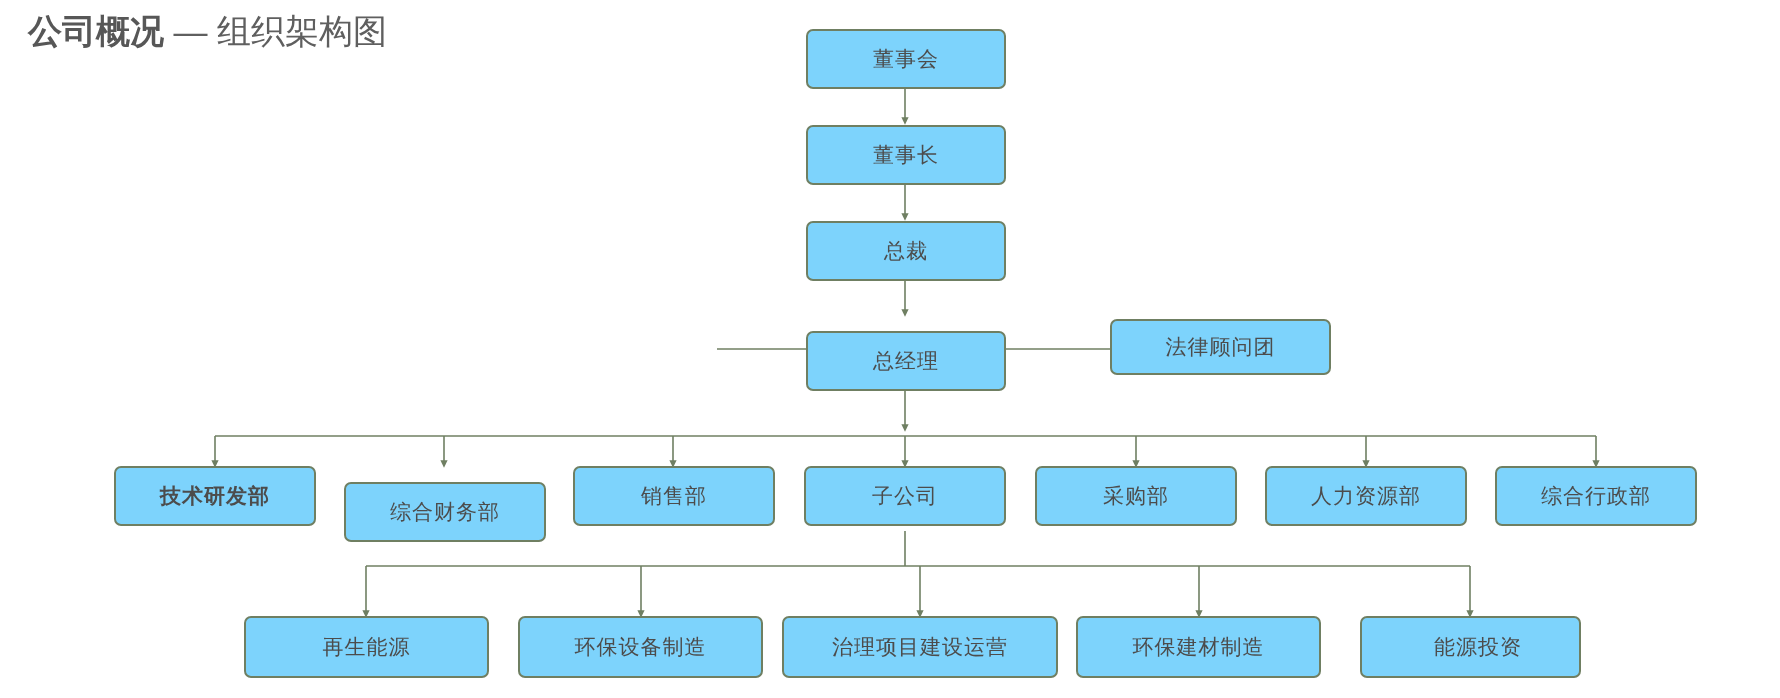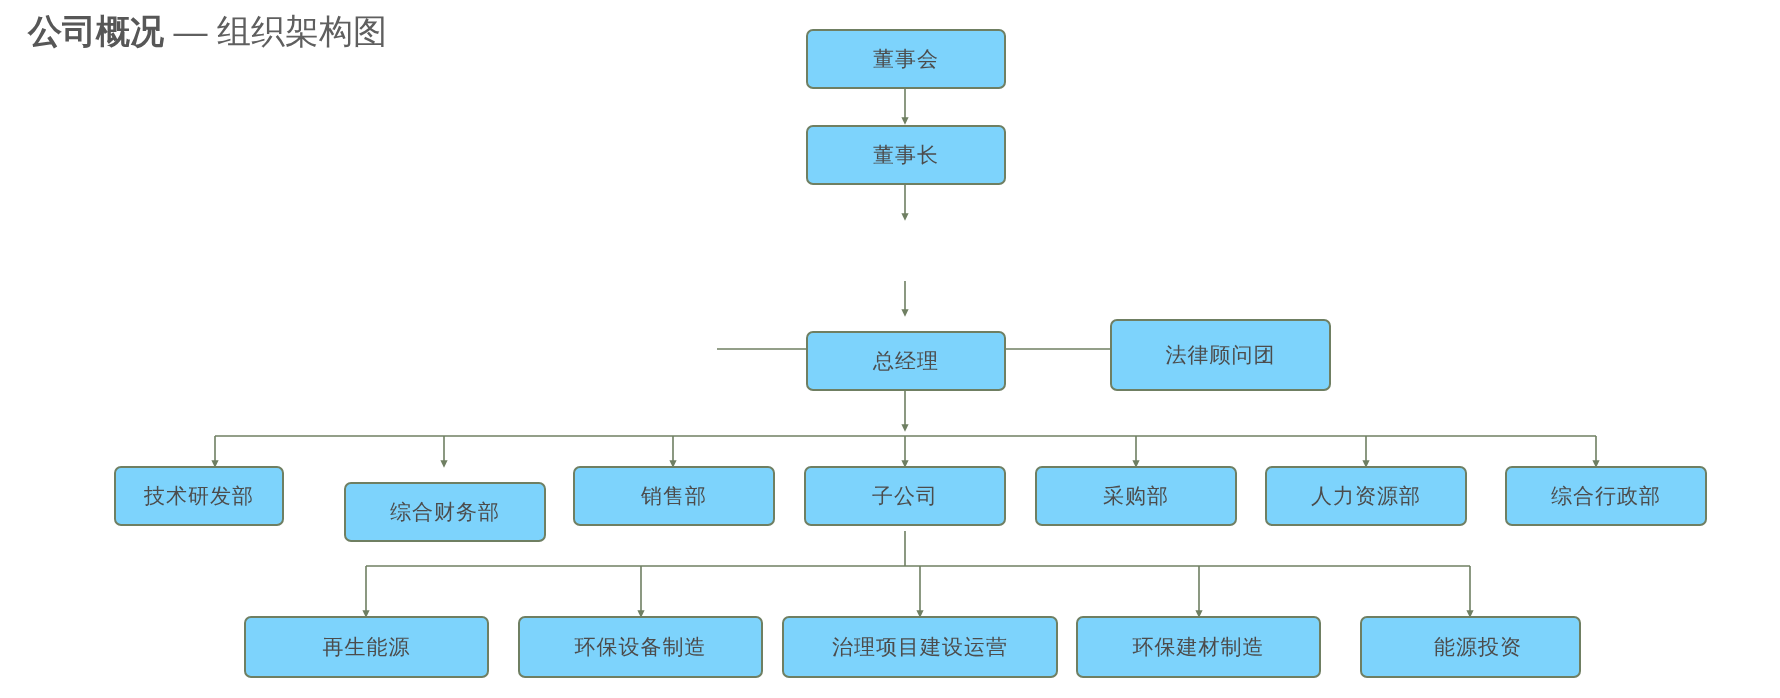"总裁" div.node { html: none -> <div>总裁</div> }
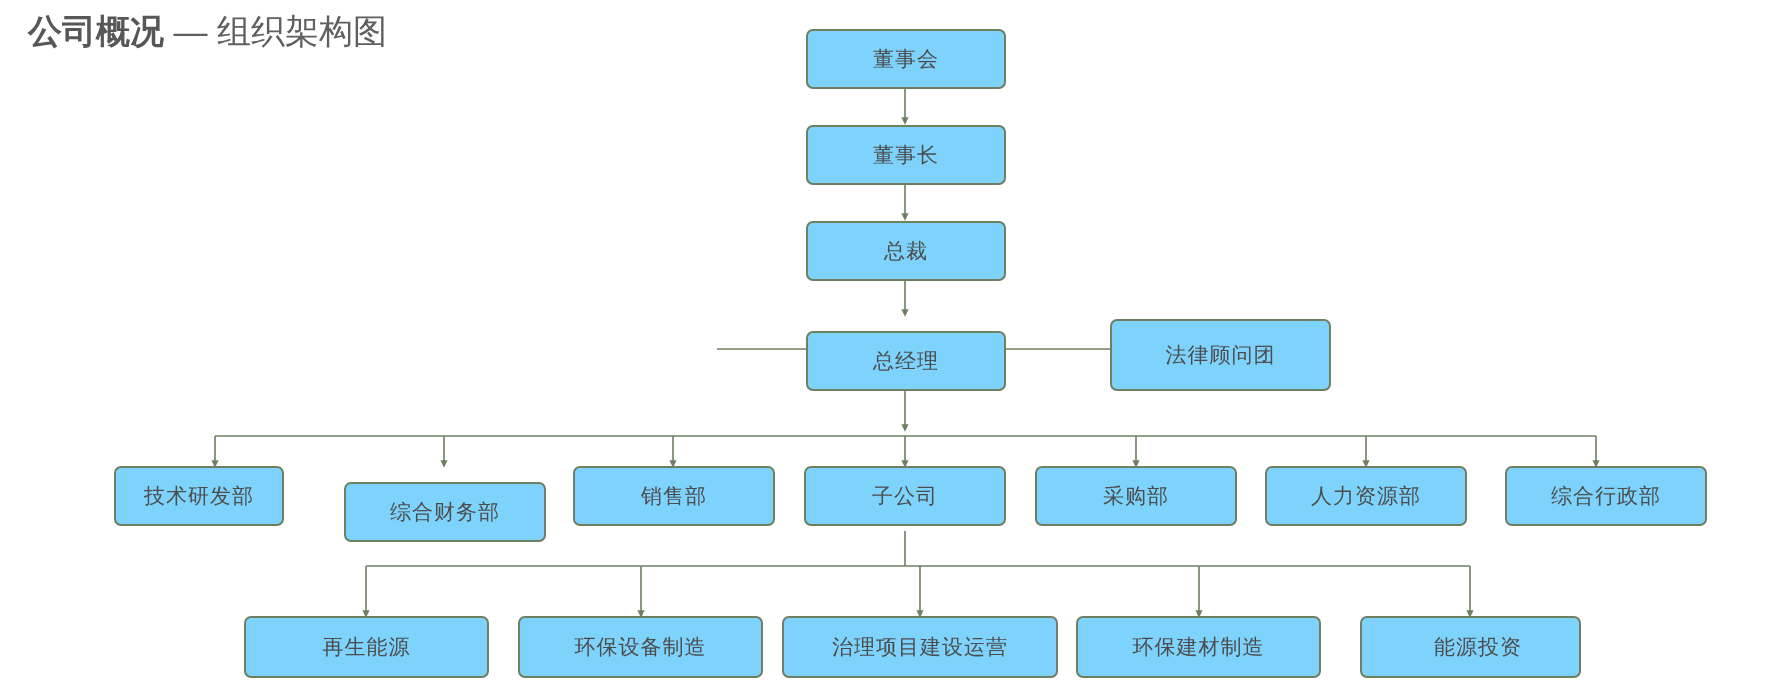"法律顾问团" div.node { height: 72px -> 56px }
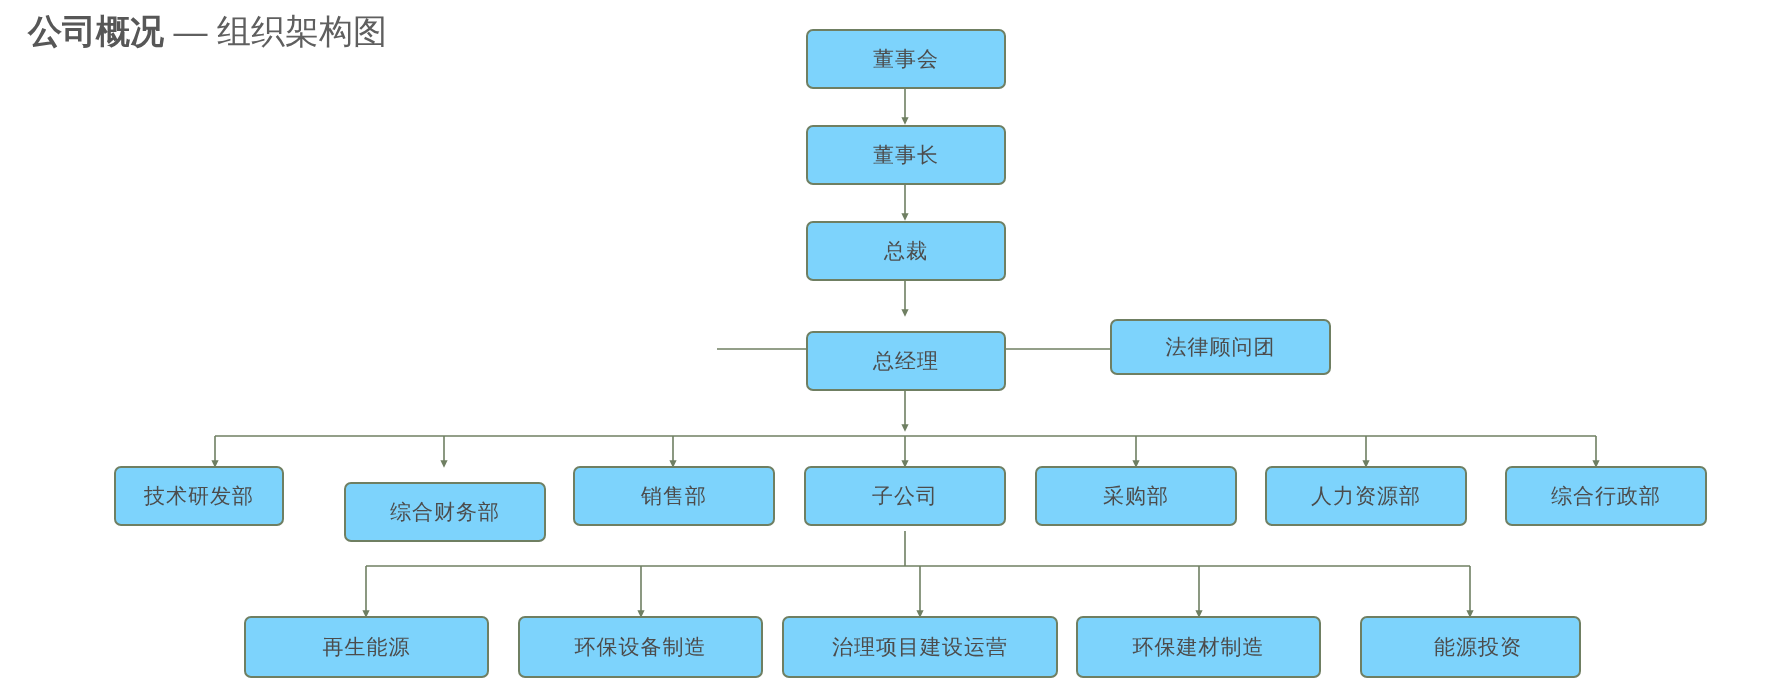"技术研发部" div.node { font-weight: none -> bold; width: 170px -> 202px }
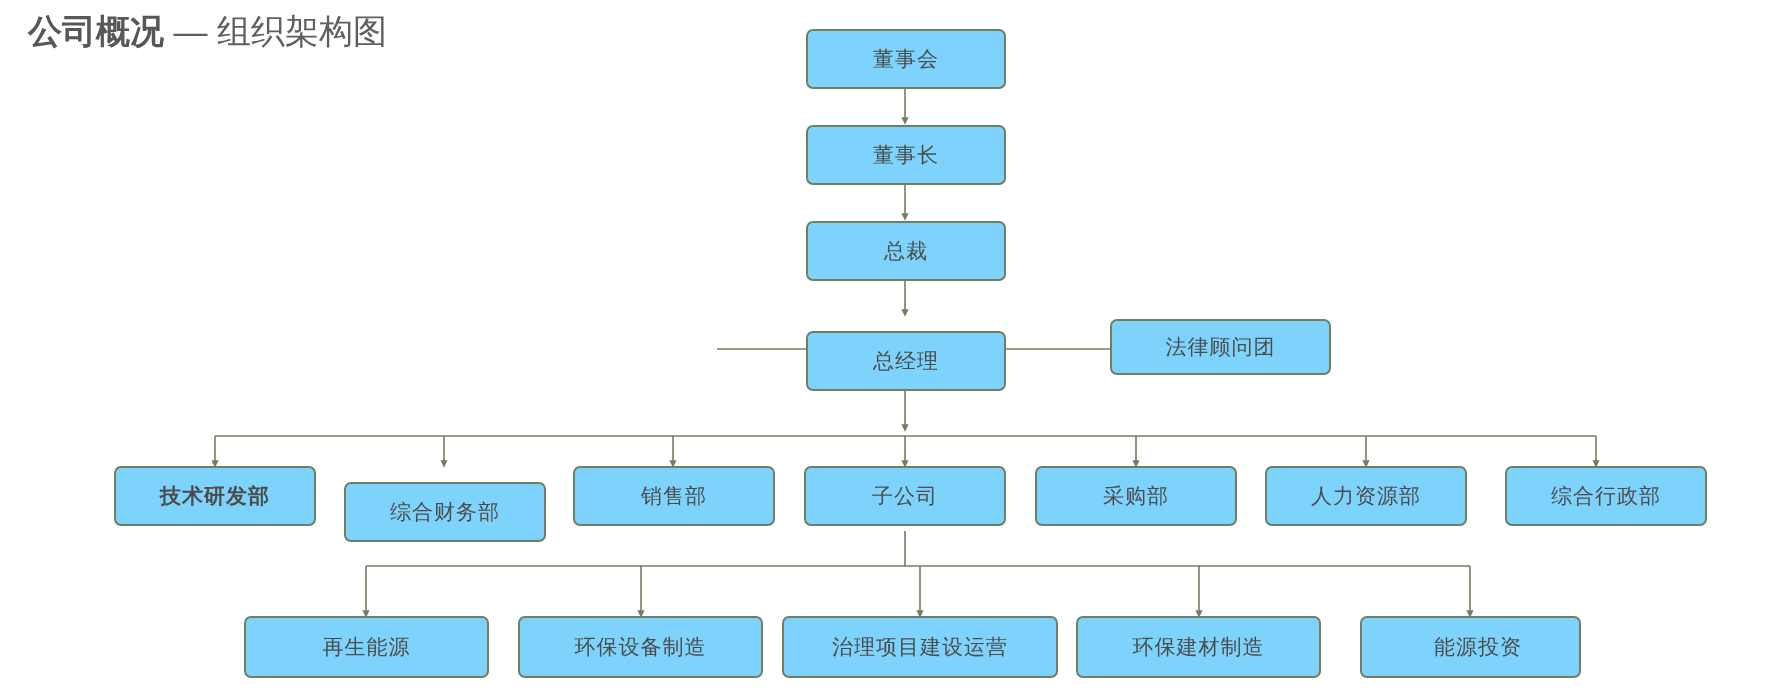"综合行政部" div.node { margin-left: 10px -> none }
